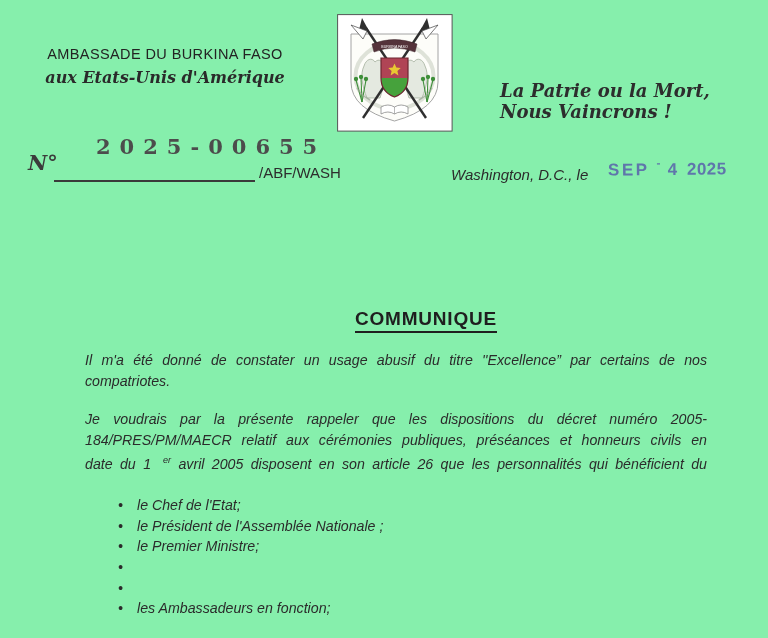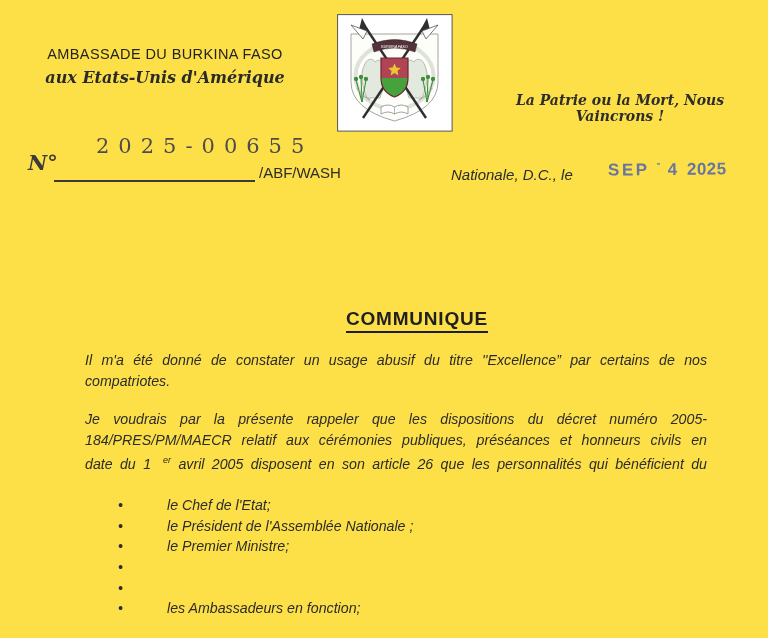"AMBASSADE DU BURKINA FASO" .page { background: #fde047 -> #86efac }
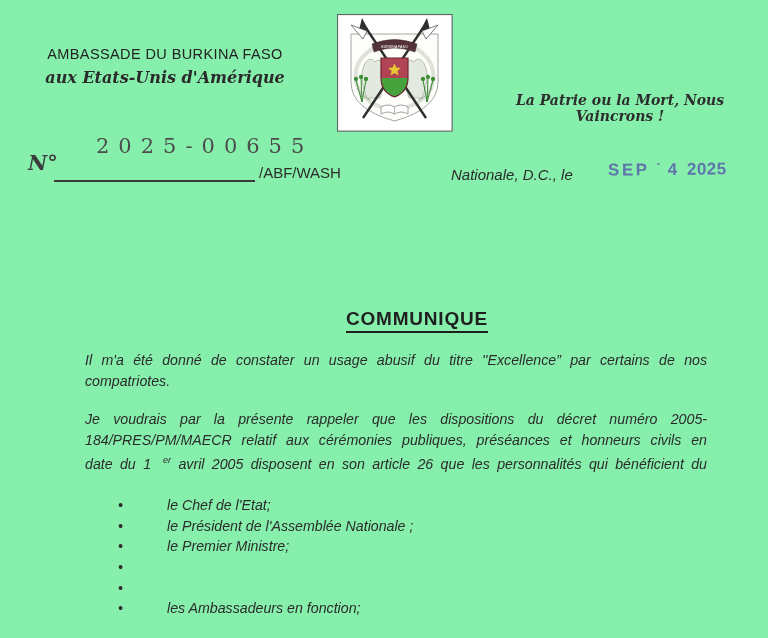"La Patrie ou la Mort," .motto { font-size: 14px -> 18px; text-align: center -> none; top: 92px -> 80px }
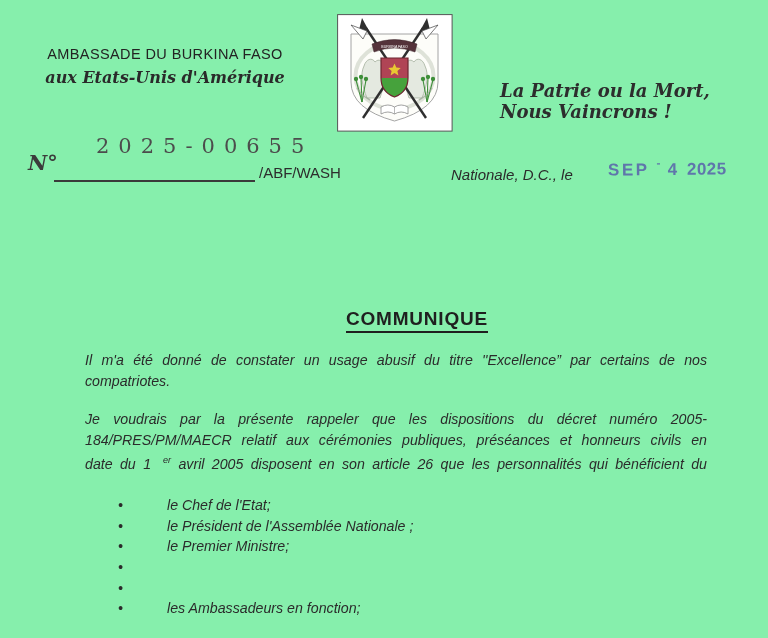"2025-00655" .stamp-number { font-weight: 400 -> 700 }
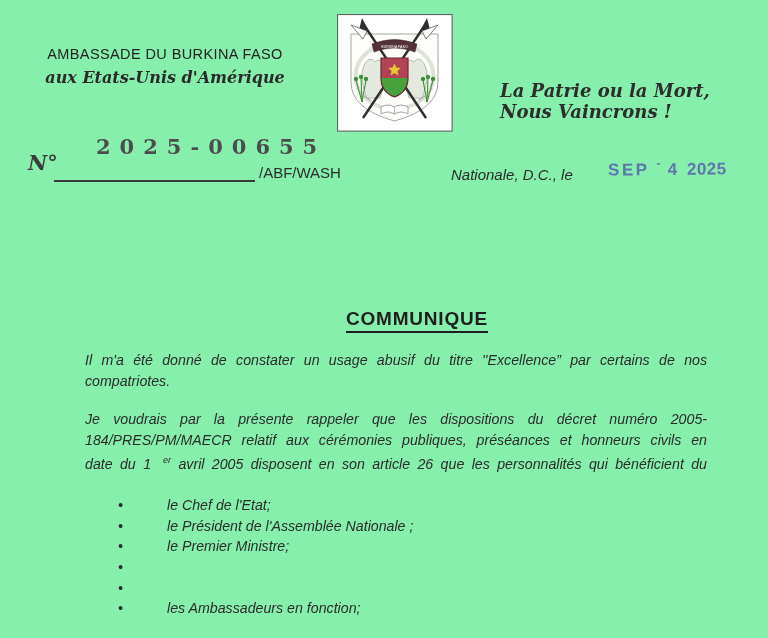"Nationale, D.C., le" div.place-label { text: Nationale -> Washington }
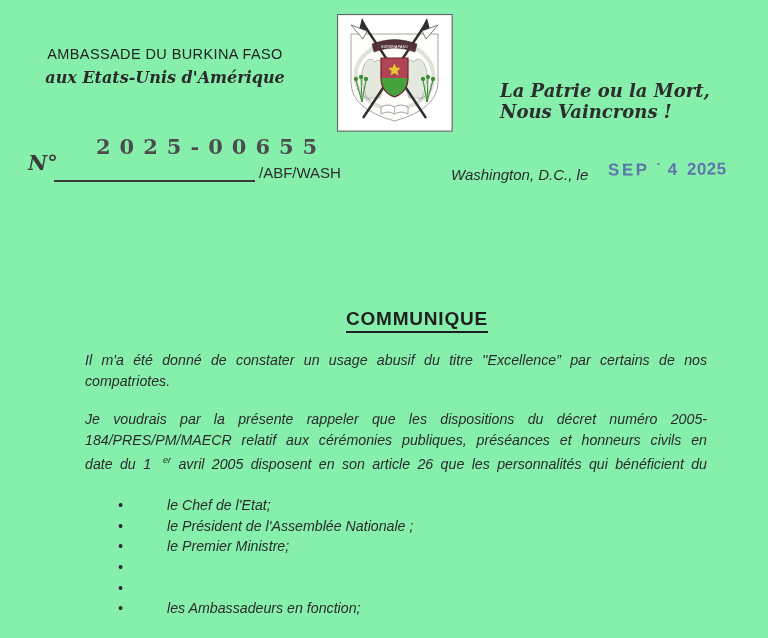"COMMUNIQUE" .title-row { left: 78px -> 87px }
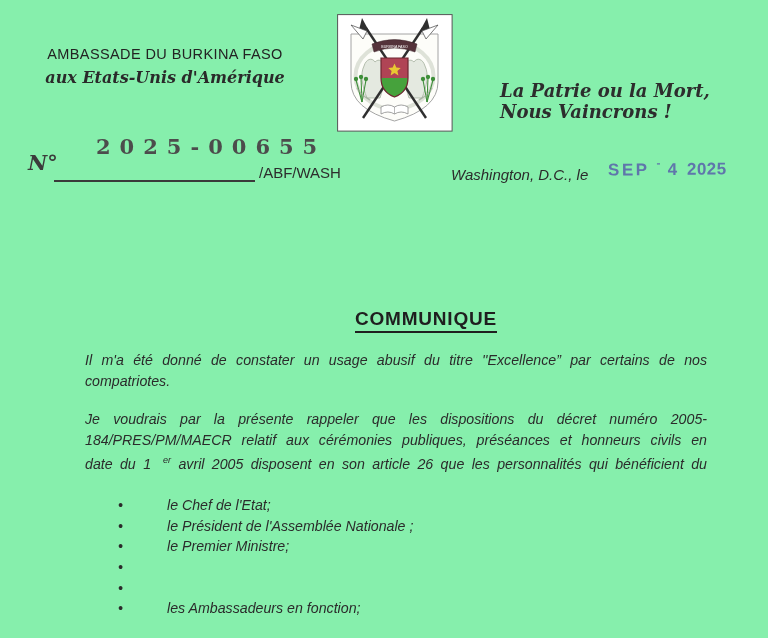"le Chef de l'Etat;" .li { gap: 30px -> none }
